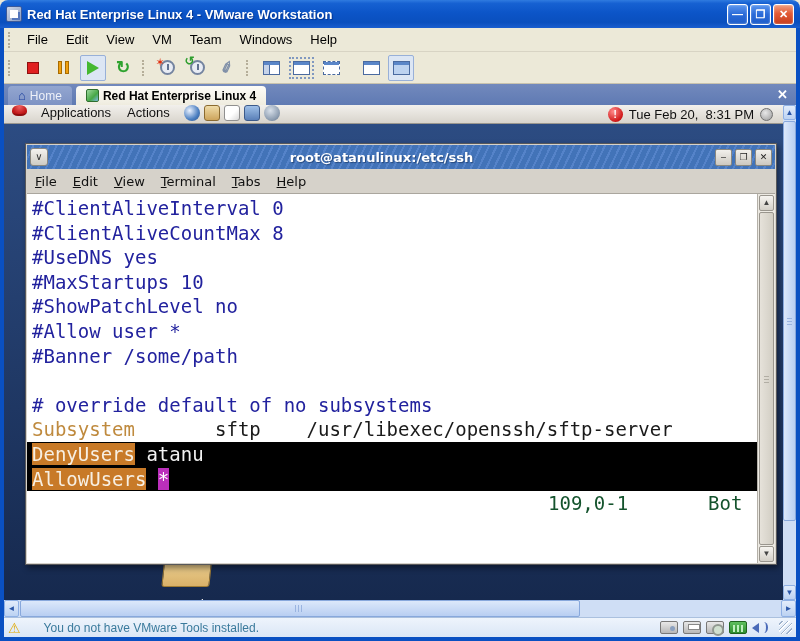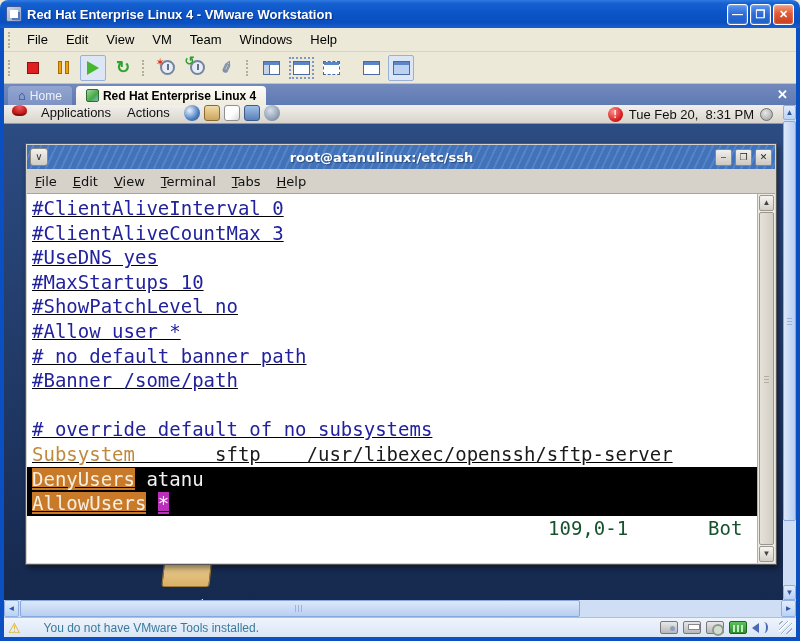"#ClientAliveInterval 0" .term-text { text-decoration: underline -> none }
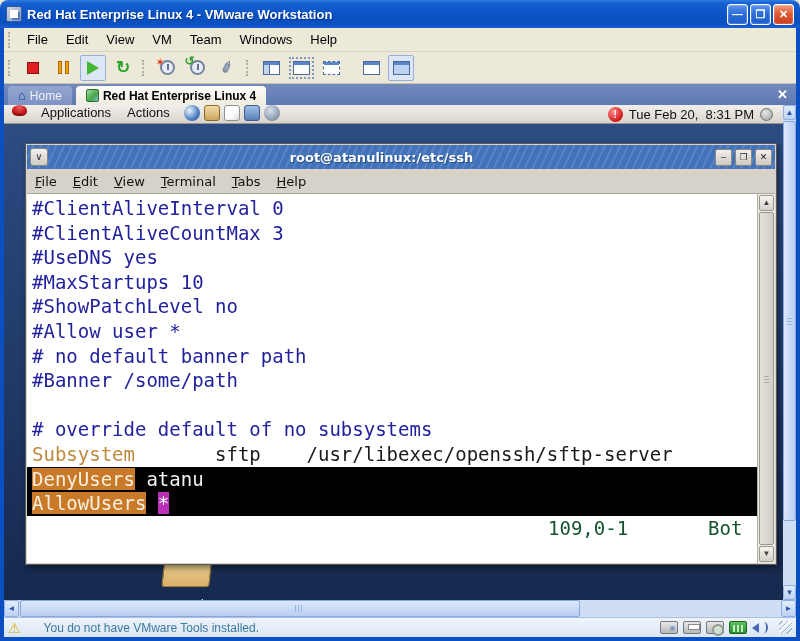"#ClientAliveCountMax 3" span.t-comment { text: 3 -> 8 }
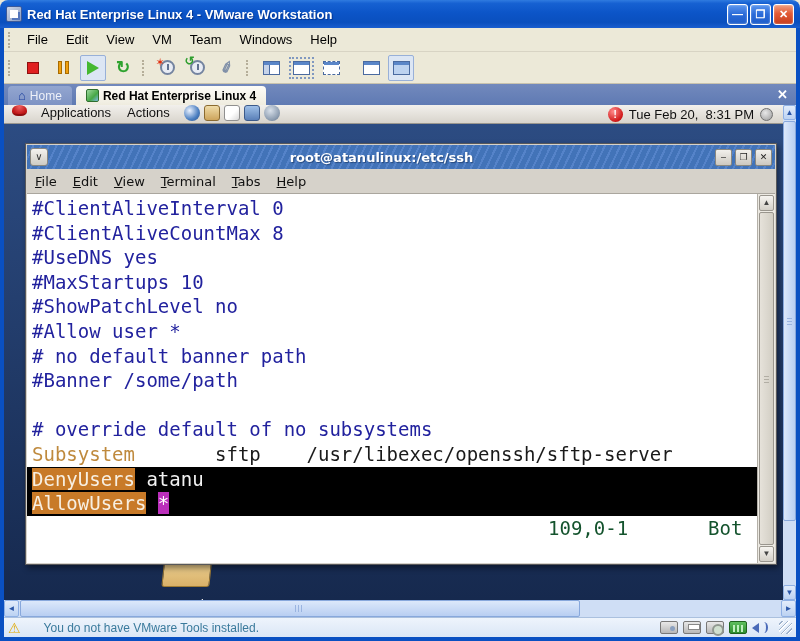"# no default banner path" div.t-line { html: <div><span># no default banner path</span></div> -> none }
